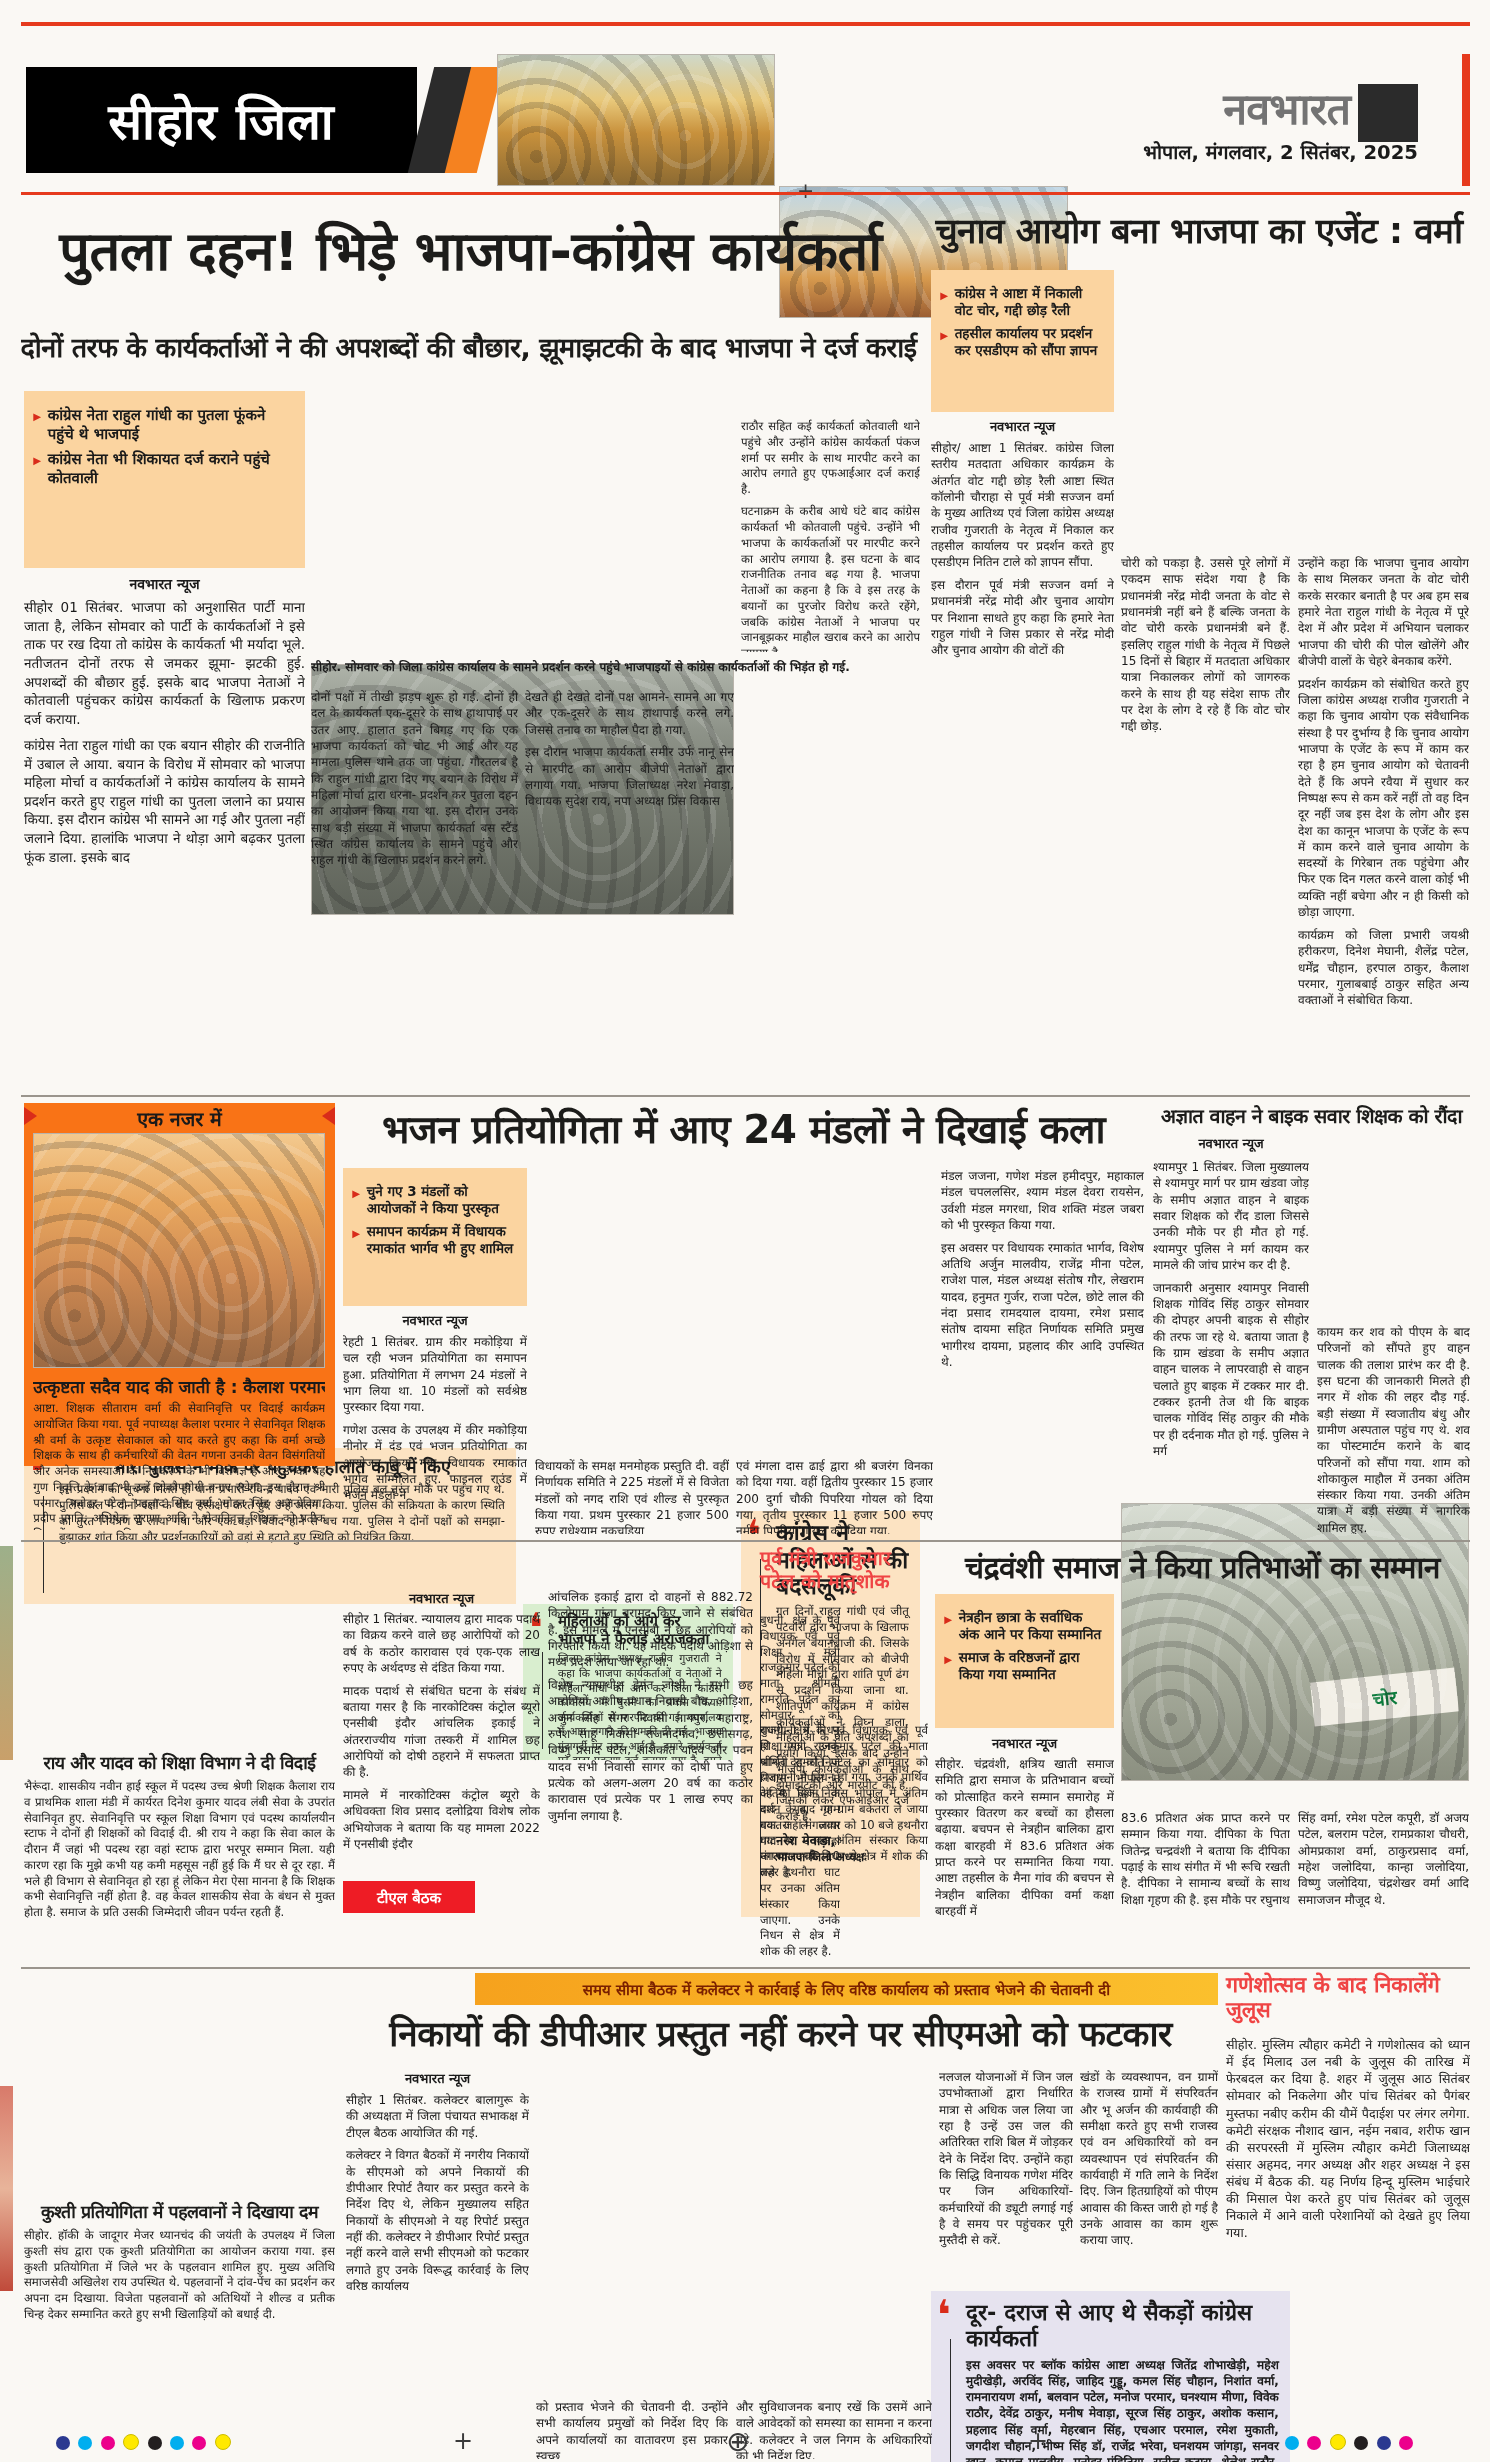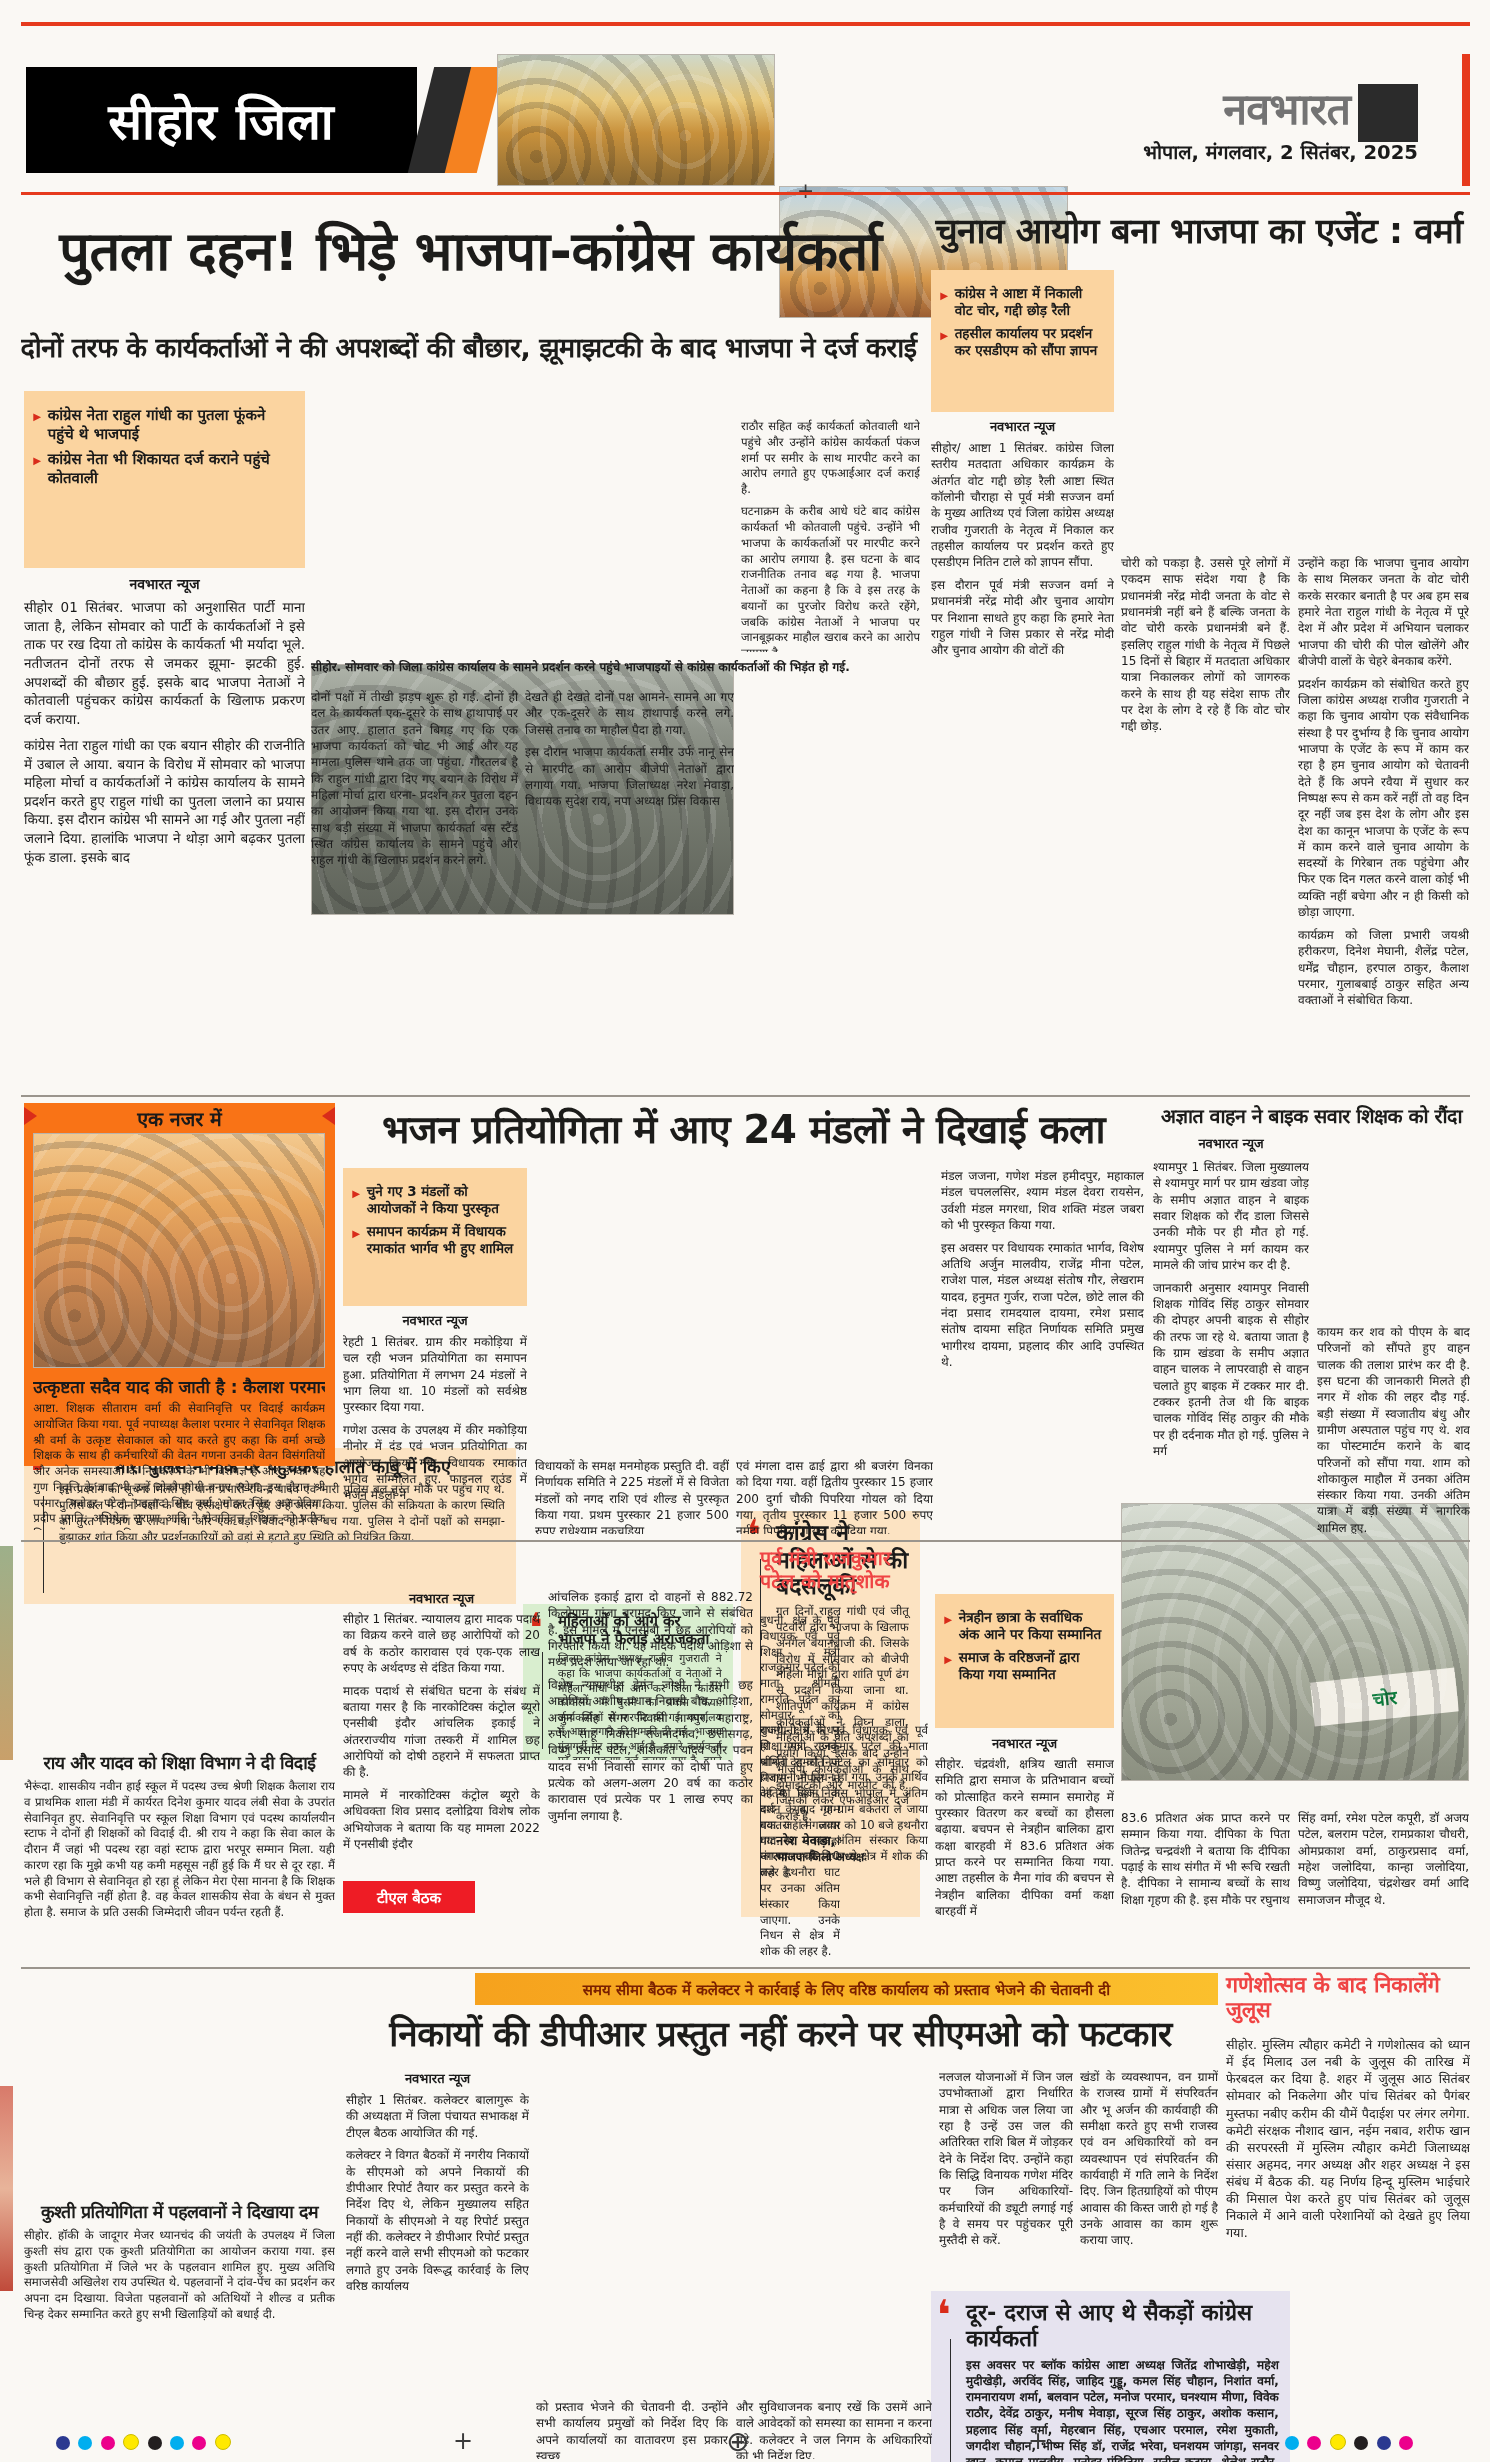"चंद्रवंशी समाज ने किया प्रतिभाओं" div.abs { html: none -> <div>चंद्रवंशी समाज ने किया प्रतिभाओं का सम्मान</div> }
